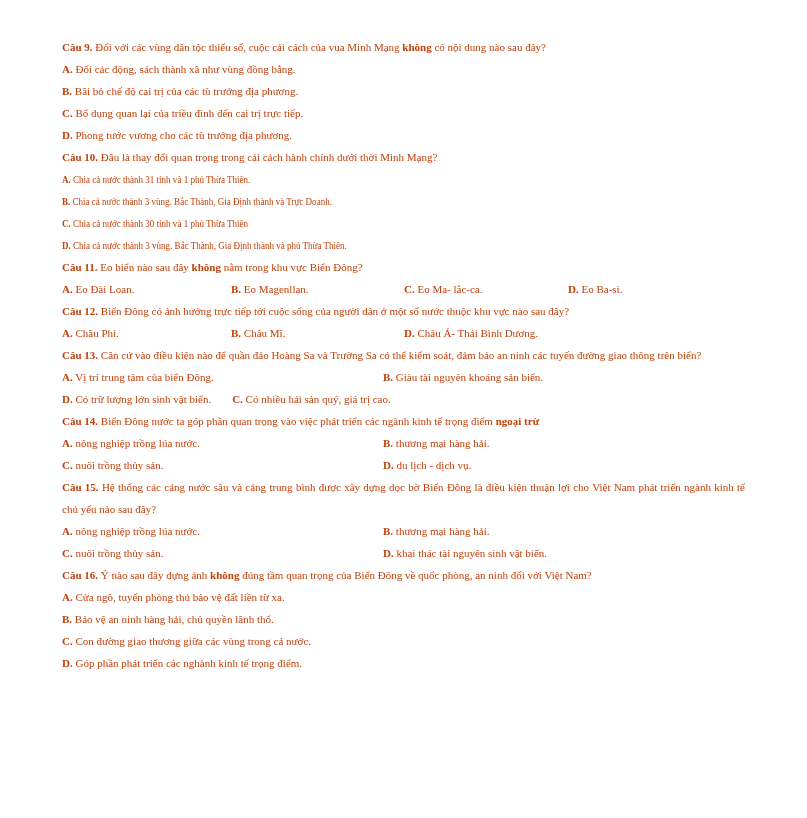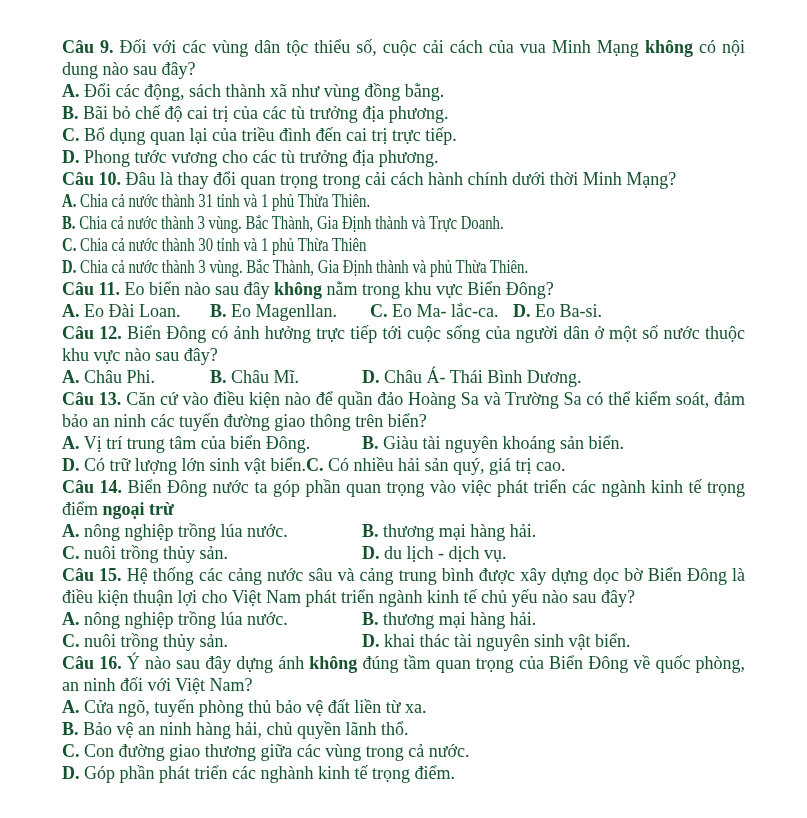"Câu 9. Đối với các" .page { color: #14532d -> #c2410c; font-size: 18px -> 11px }
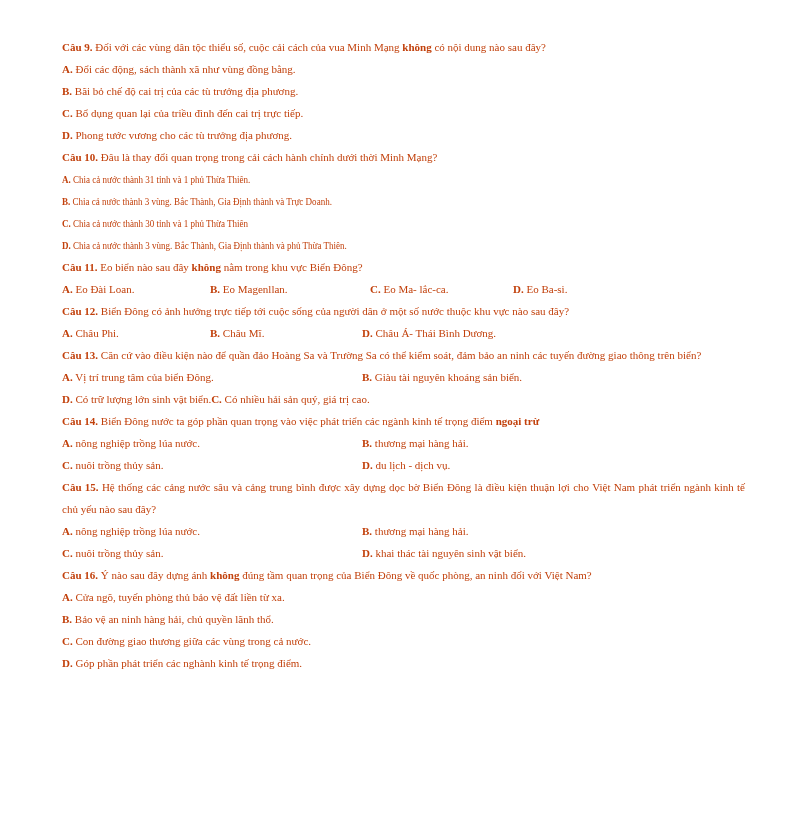"A. Eo Đài Loan." .opt-row { gap: none -> 21px }
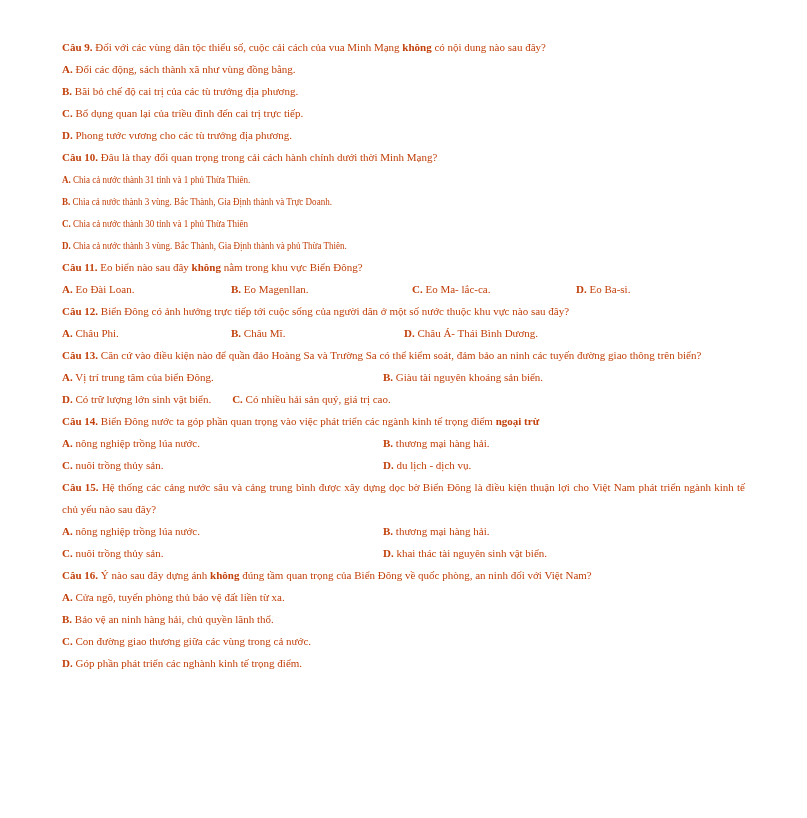"C. Eo Ma- lắc-ca." .c4-2 { margin-left: 8px -> none }
